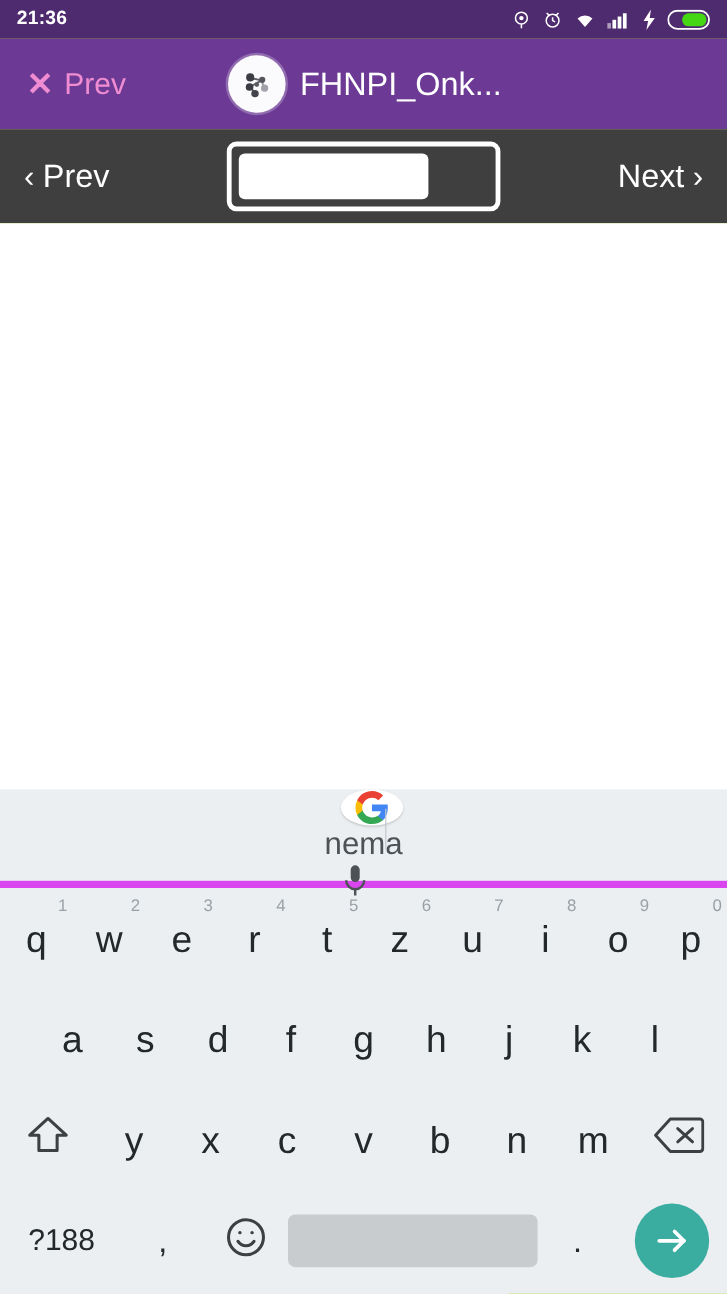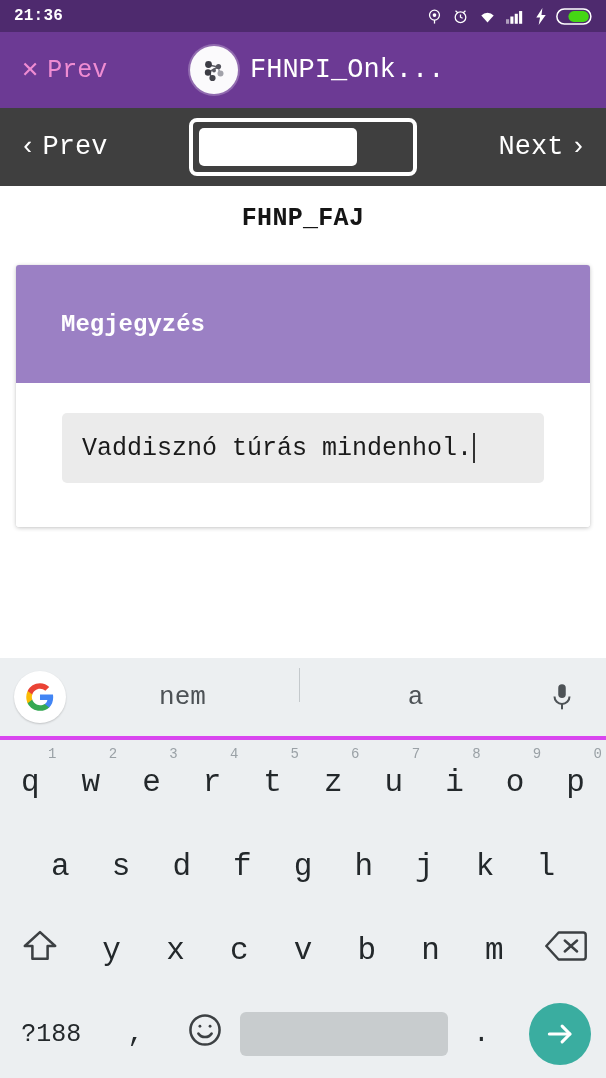"21:36" #app { font-family: Liberation Mono, monospace -> none }
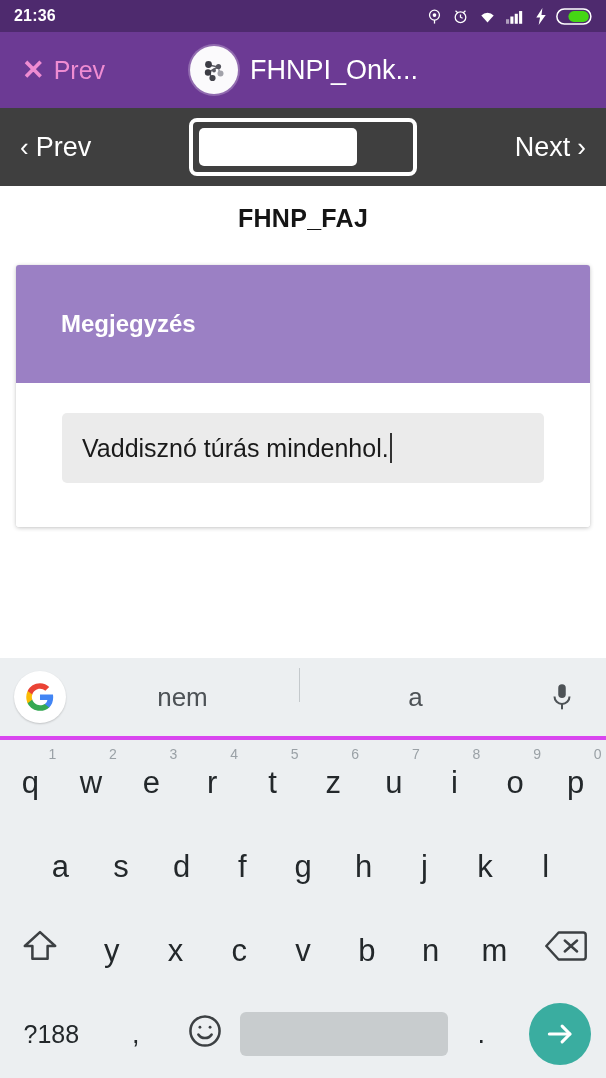"FHNP_FAJ" div.form-title { html: <div>FHNP_FAJ</div> -> none }
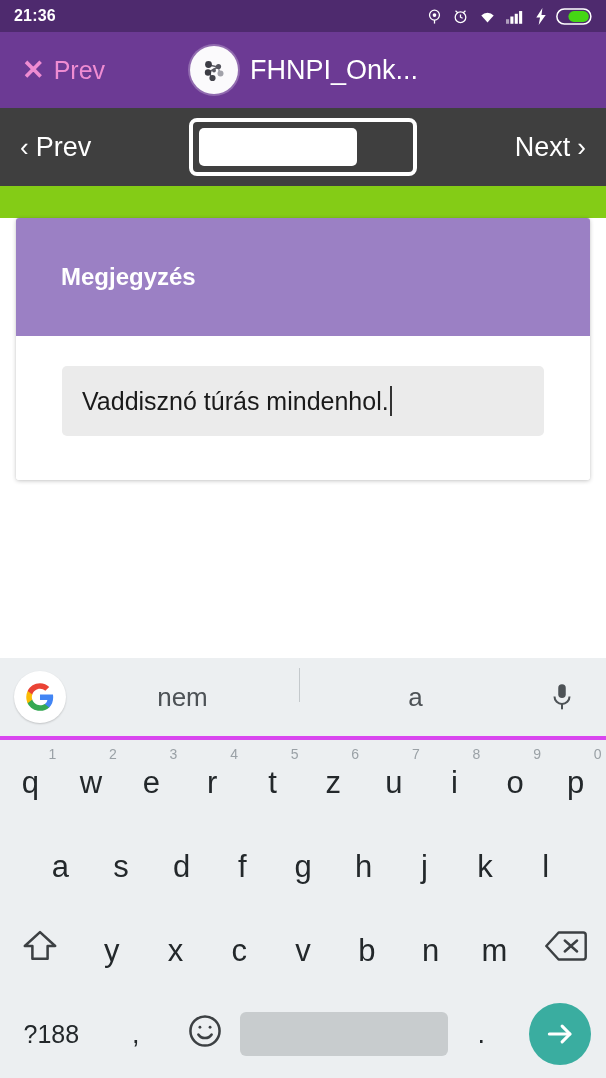"Megjegyzés" div.card { html: <div> <div> <div>Megjegyzés</div> </div> <div> <div> <span>Vaddisznó túrás mindenhol.</span> <span></span> </div> </div> </div> -> none }
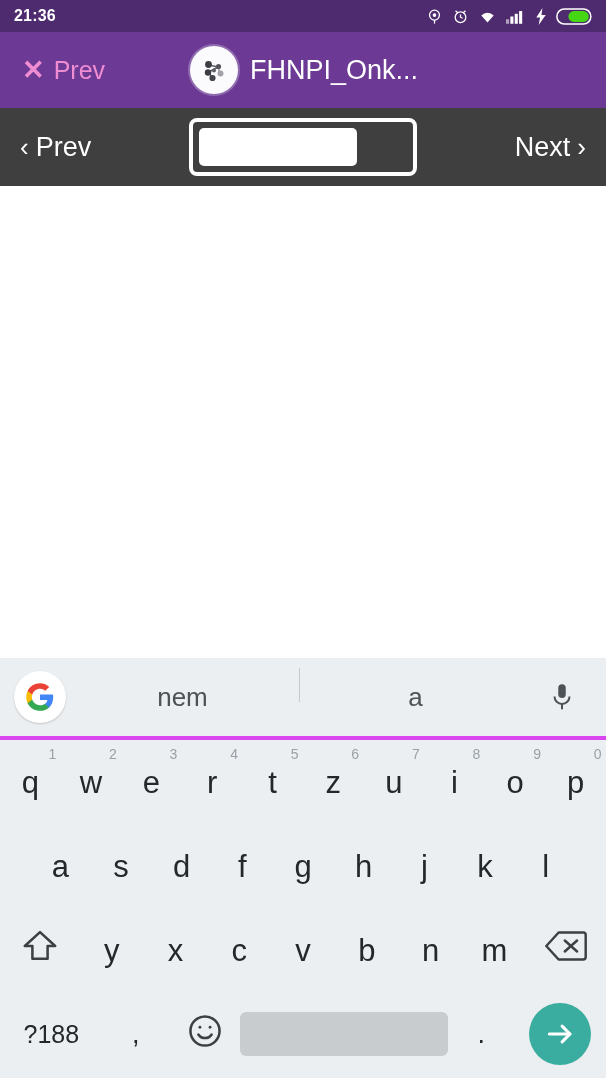"nem" .suggestions { border-bottom: 4px solid #d946ef -> 6px solid #d946ef; flex-direction: none -> column }
